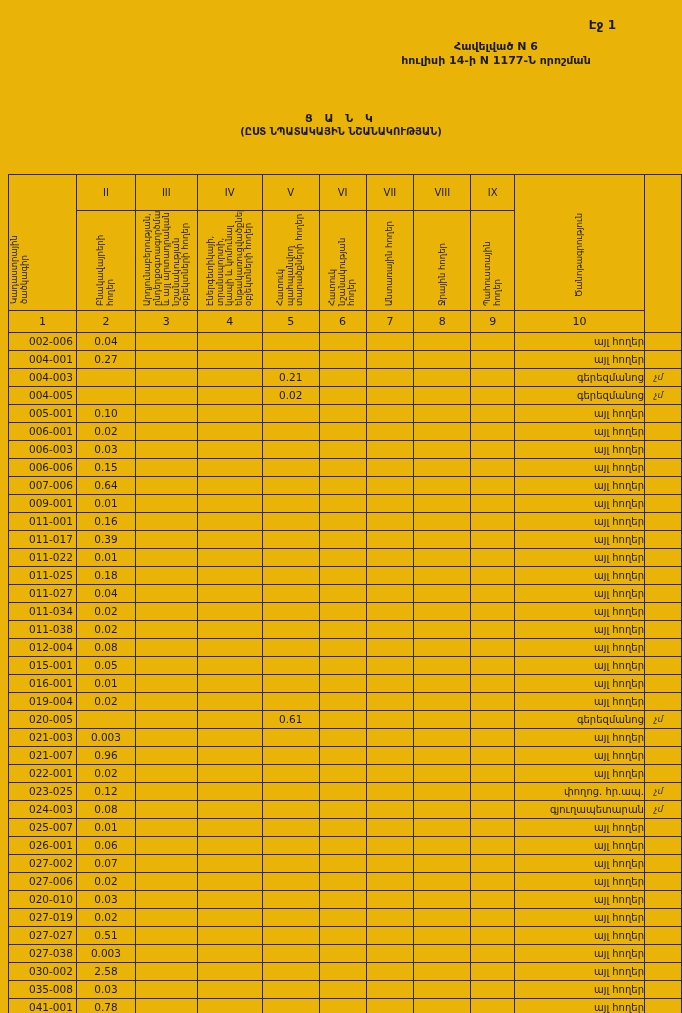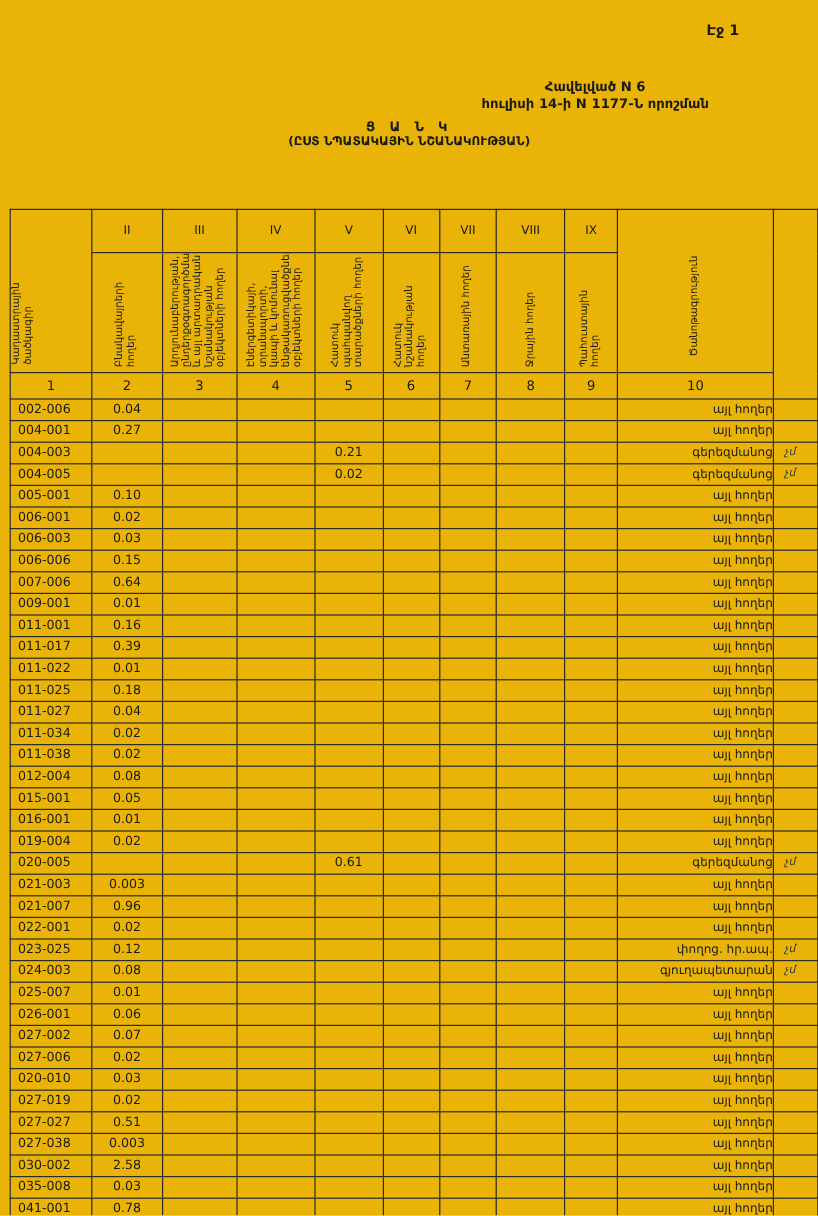"Հավելված N 6" .appendix { top: 66px -> 40px }
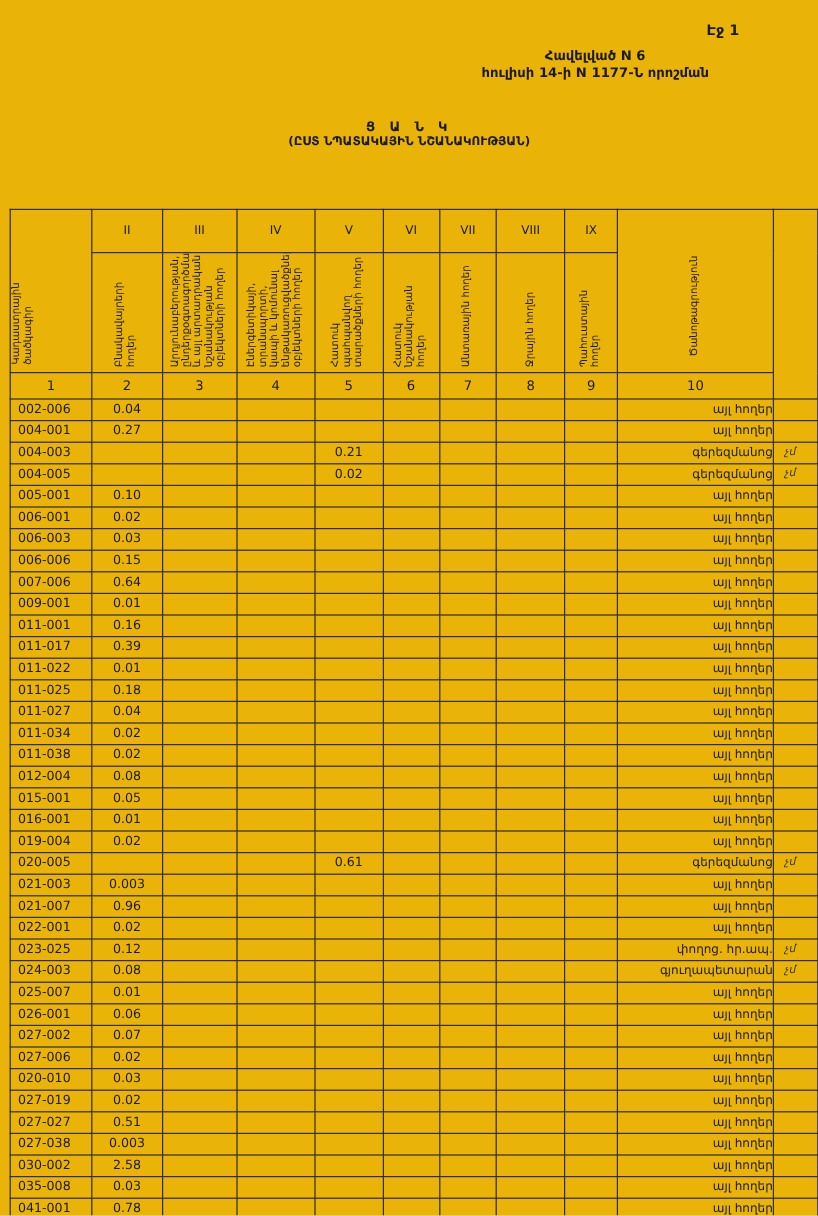"Ց Ա Ն Կ" .title-block { top: 99px -> 112px }
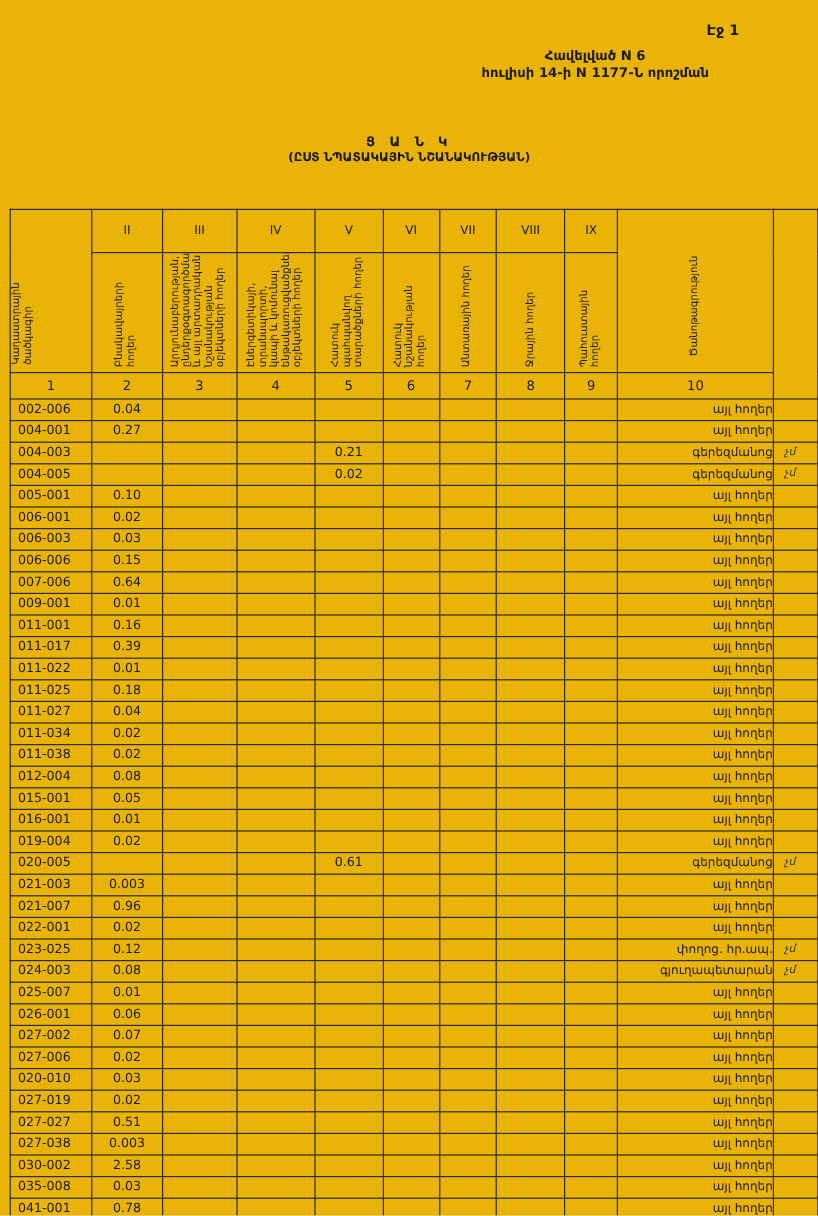"002-006" td.c0 { padding-left: 6px -> 20px }
